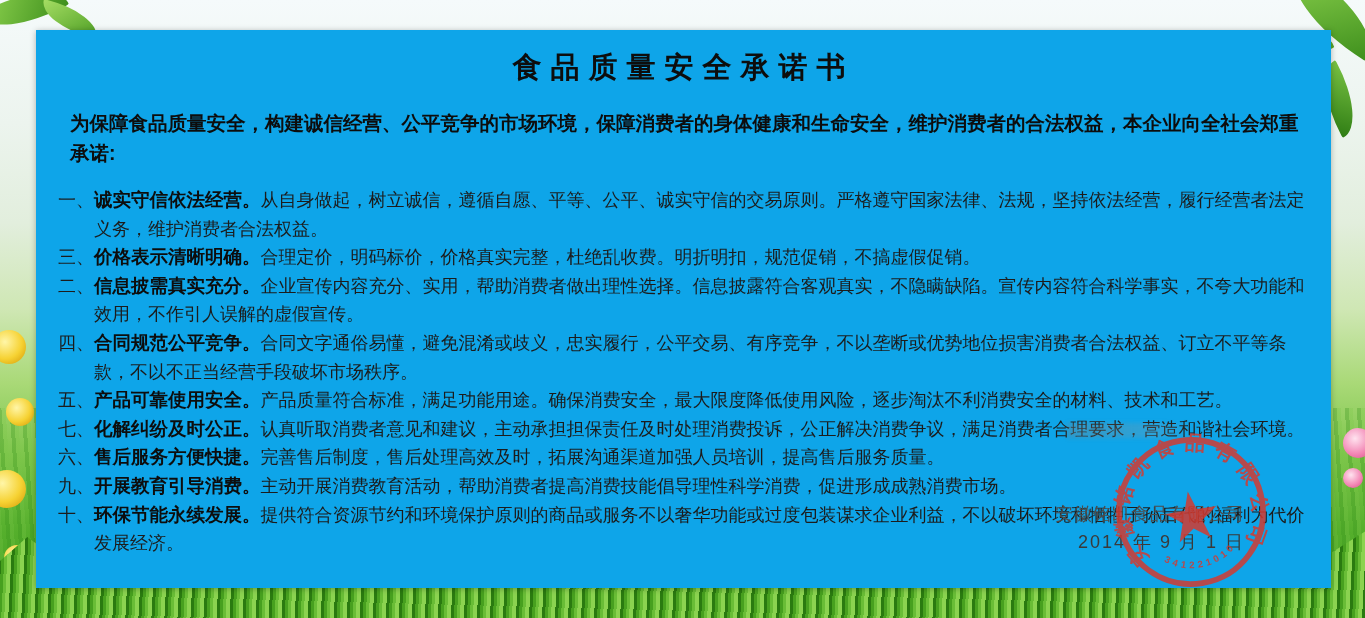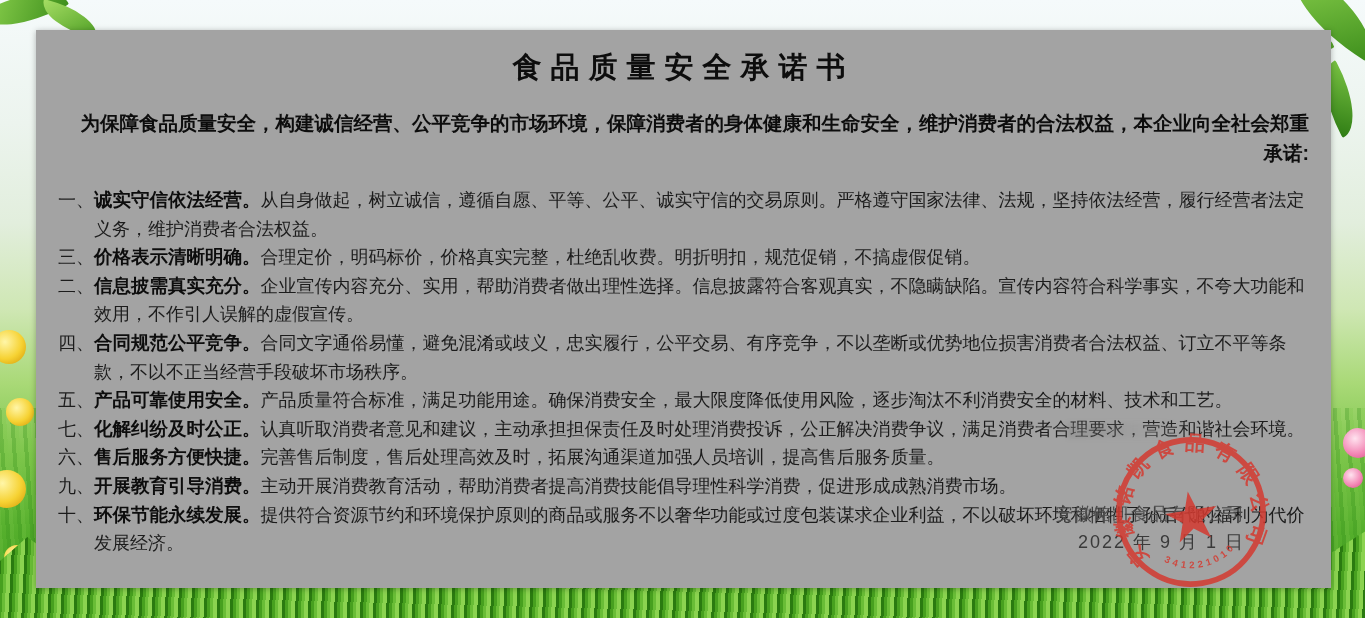"食品质量安全承诺书" .card { background: #a3a3a3 -> #0ea5e9 }
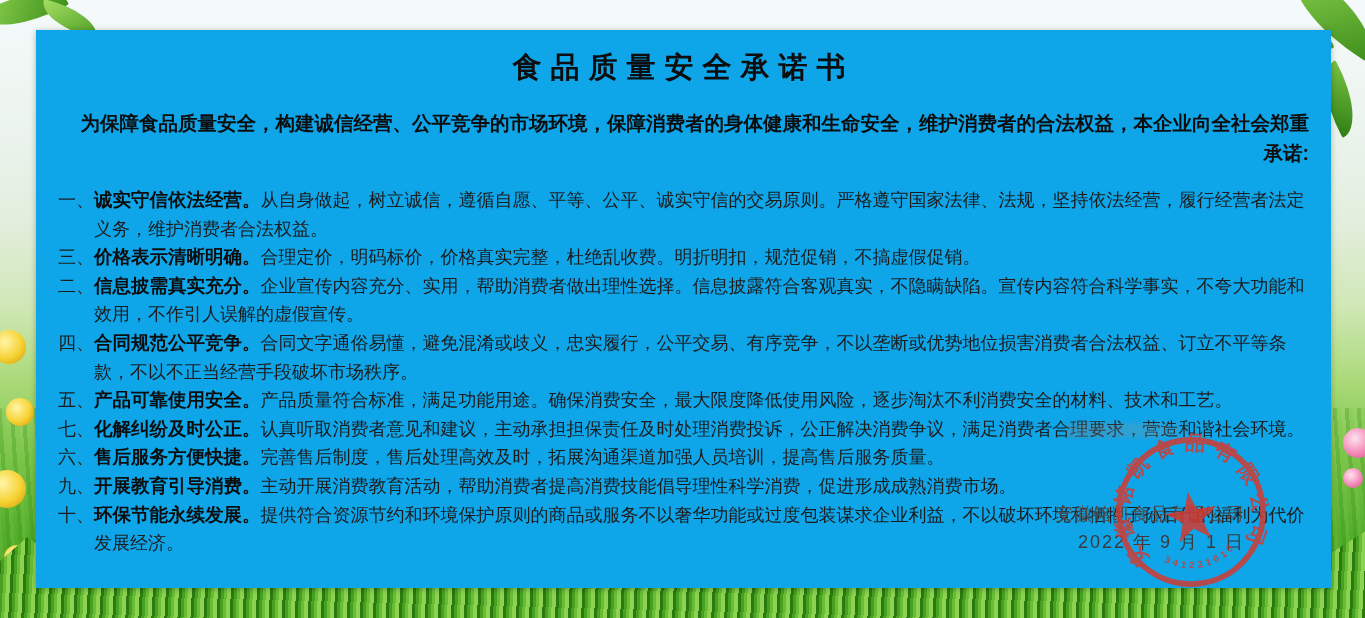"为保障食品质量安全，构建诚信经营、公平竞争的市场环境，保障消费者的身体健康和生命" .intro { text-align: right -> none }
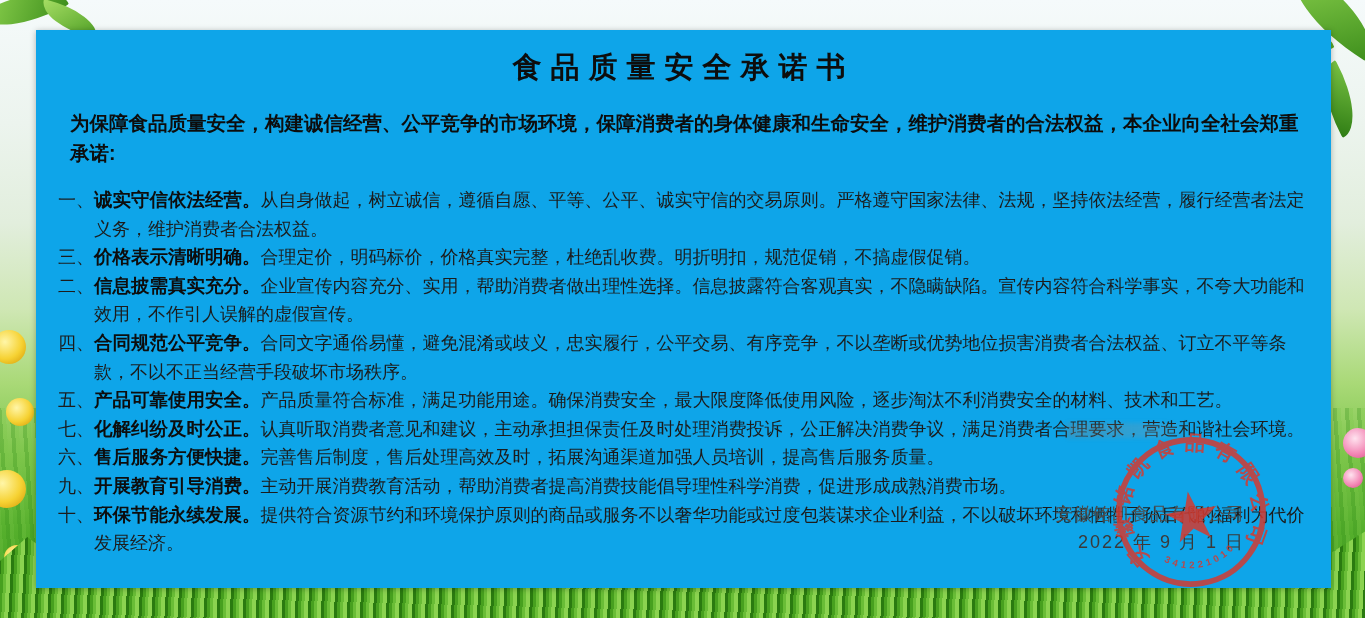"2022 年 9 月 1" div.date { text: 2022 -> 2014 }
